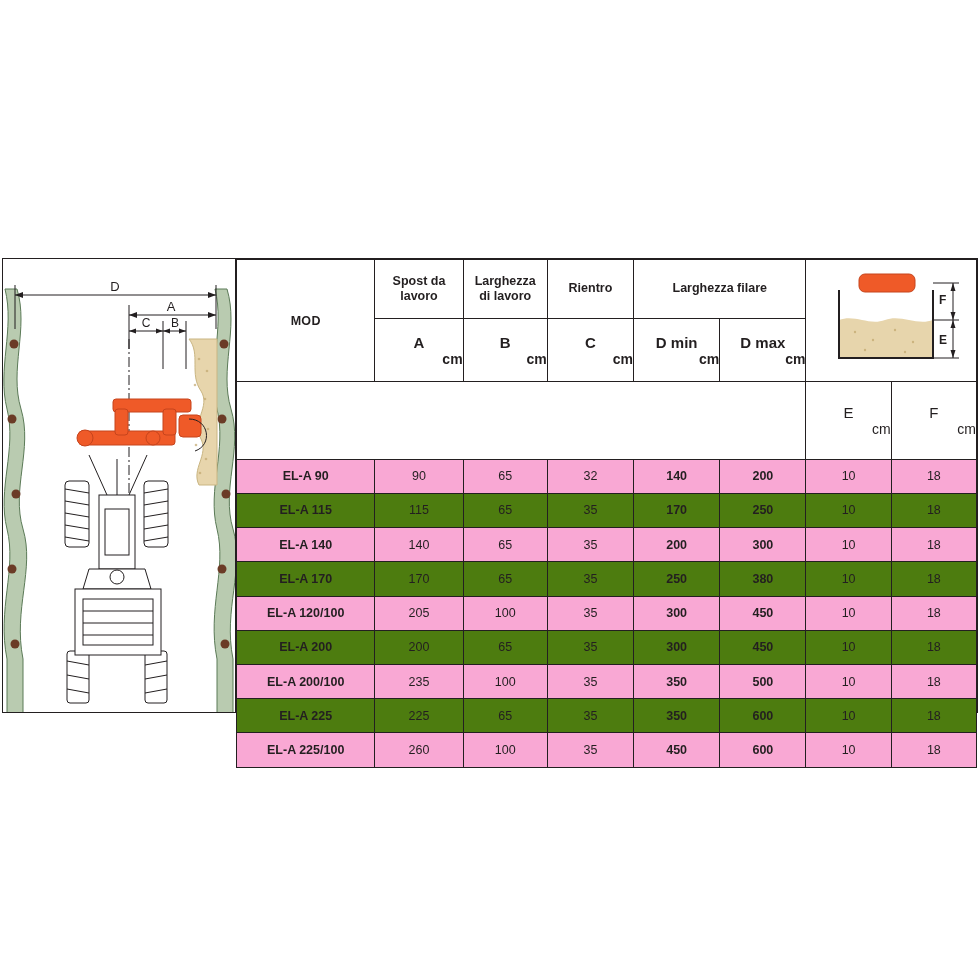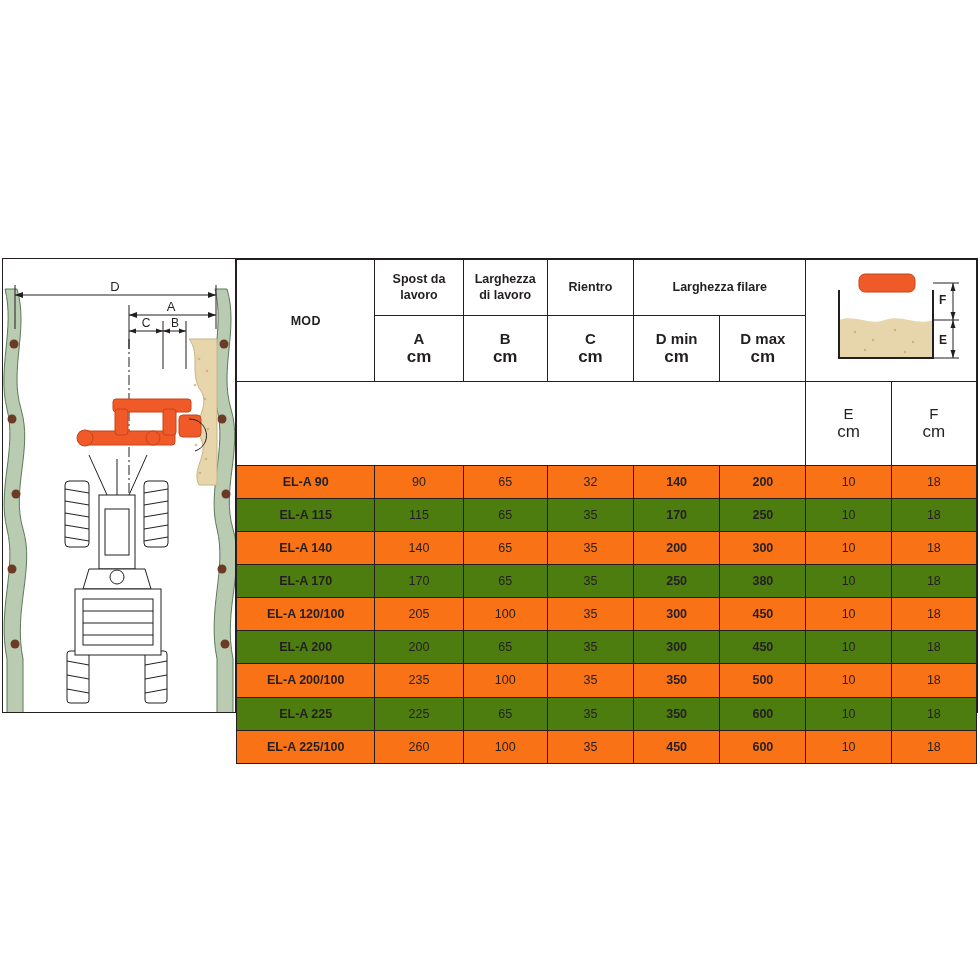"cm" .unit { font-size: 17px -> 14px; text-align: none -> right }
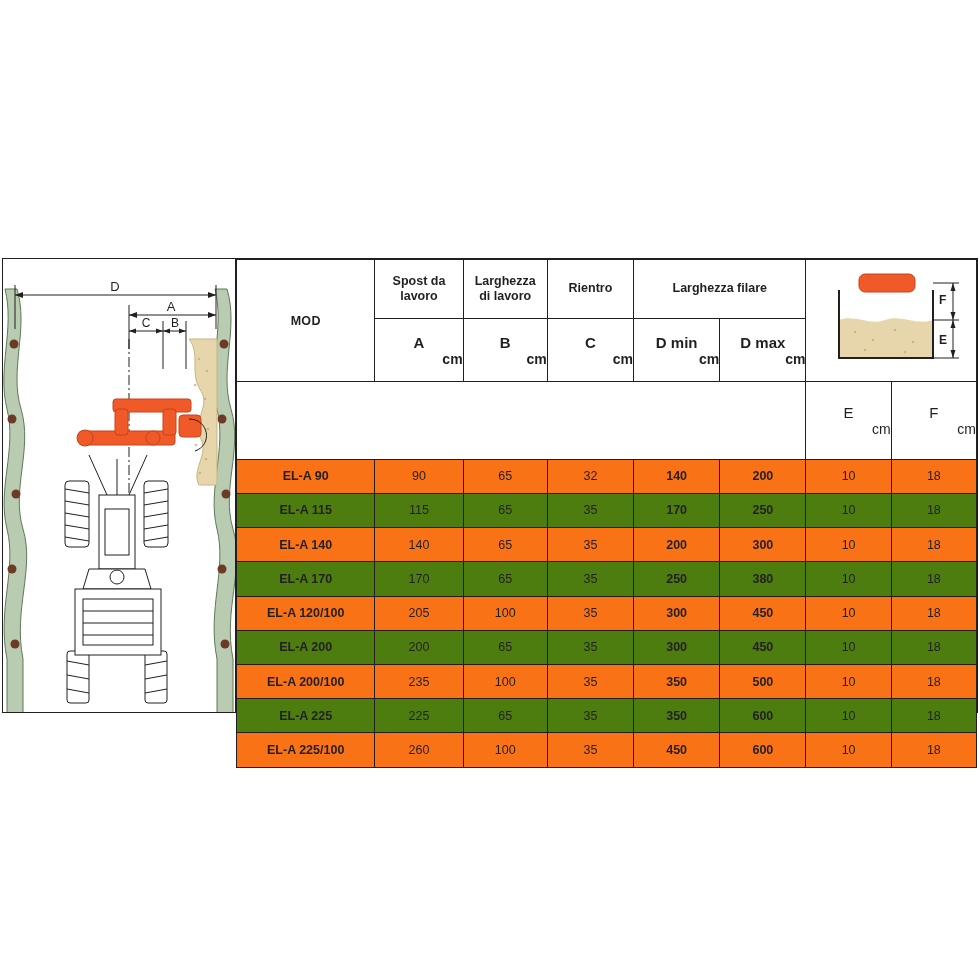"EL-A 90" .row-odd td { background: #f97316 -> #f9a8d4 }
